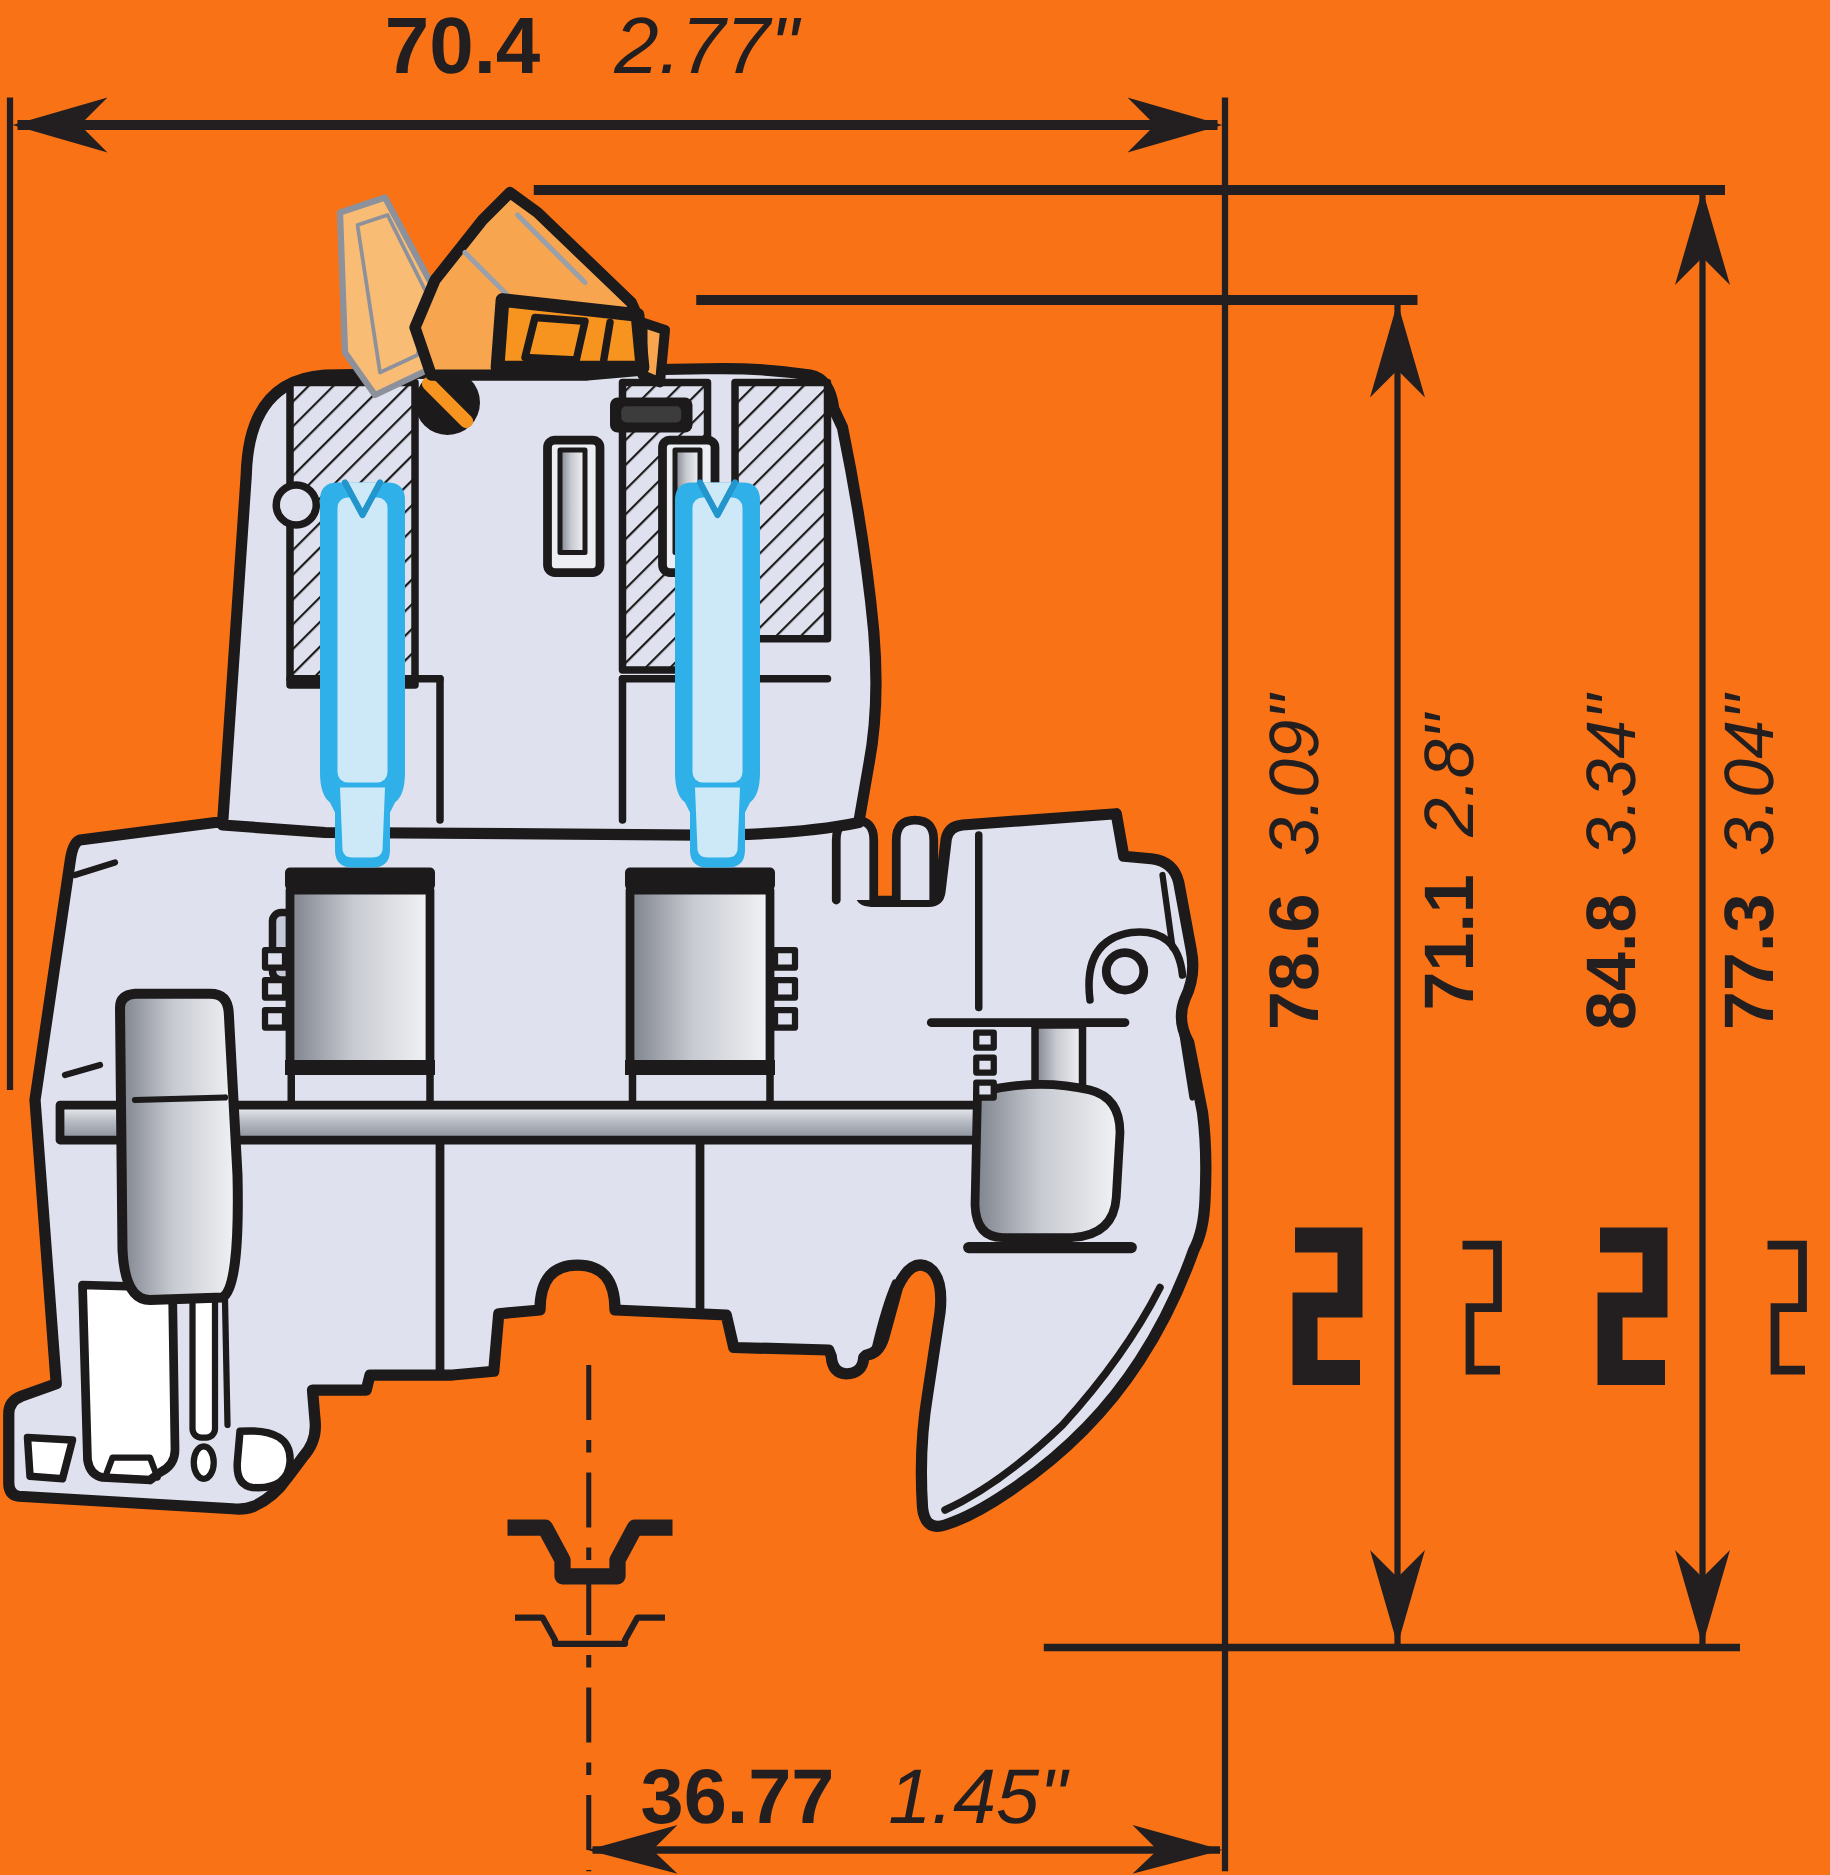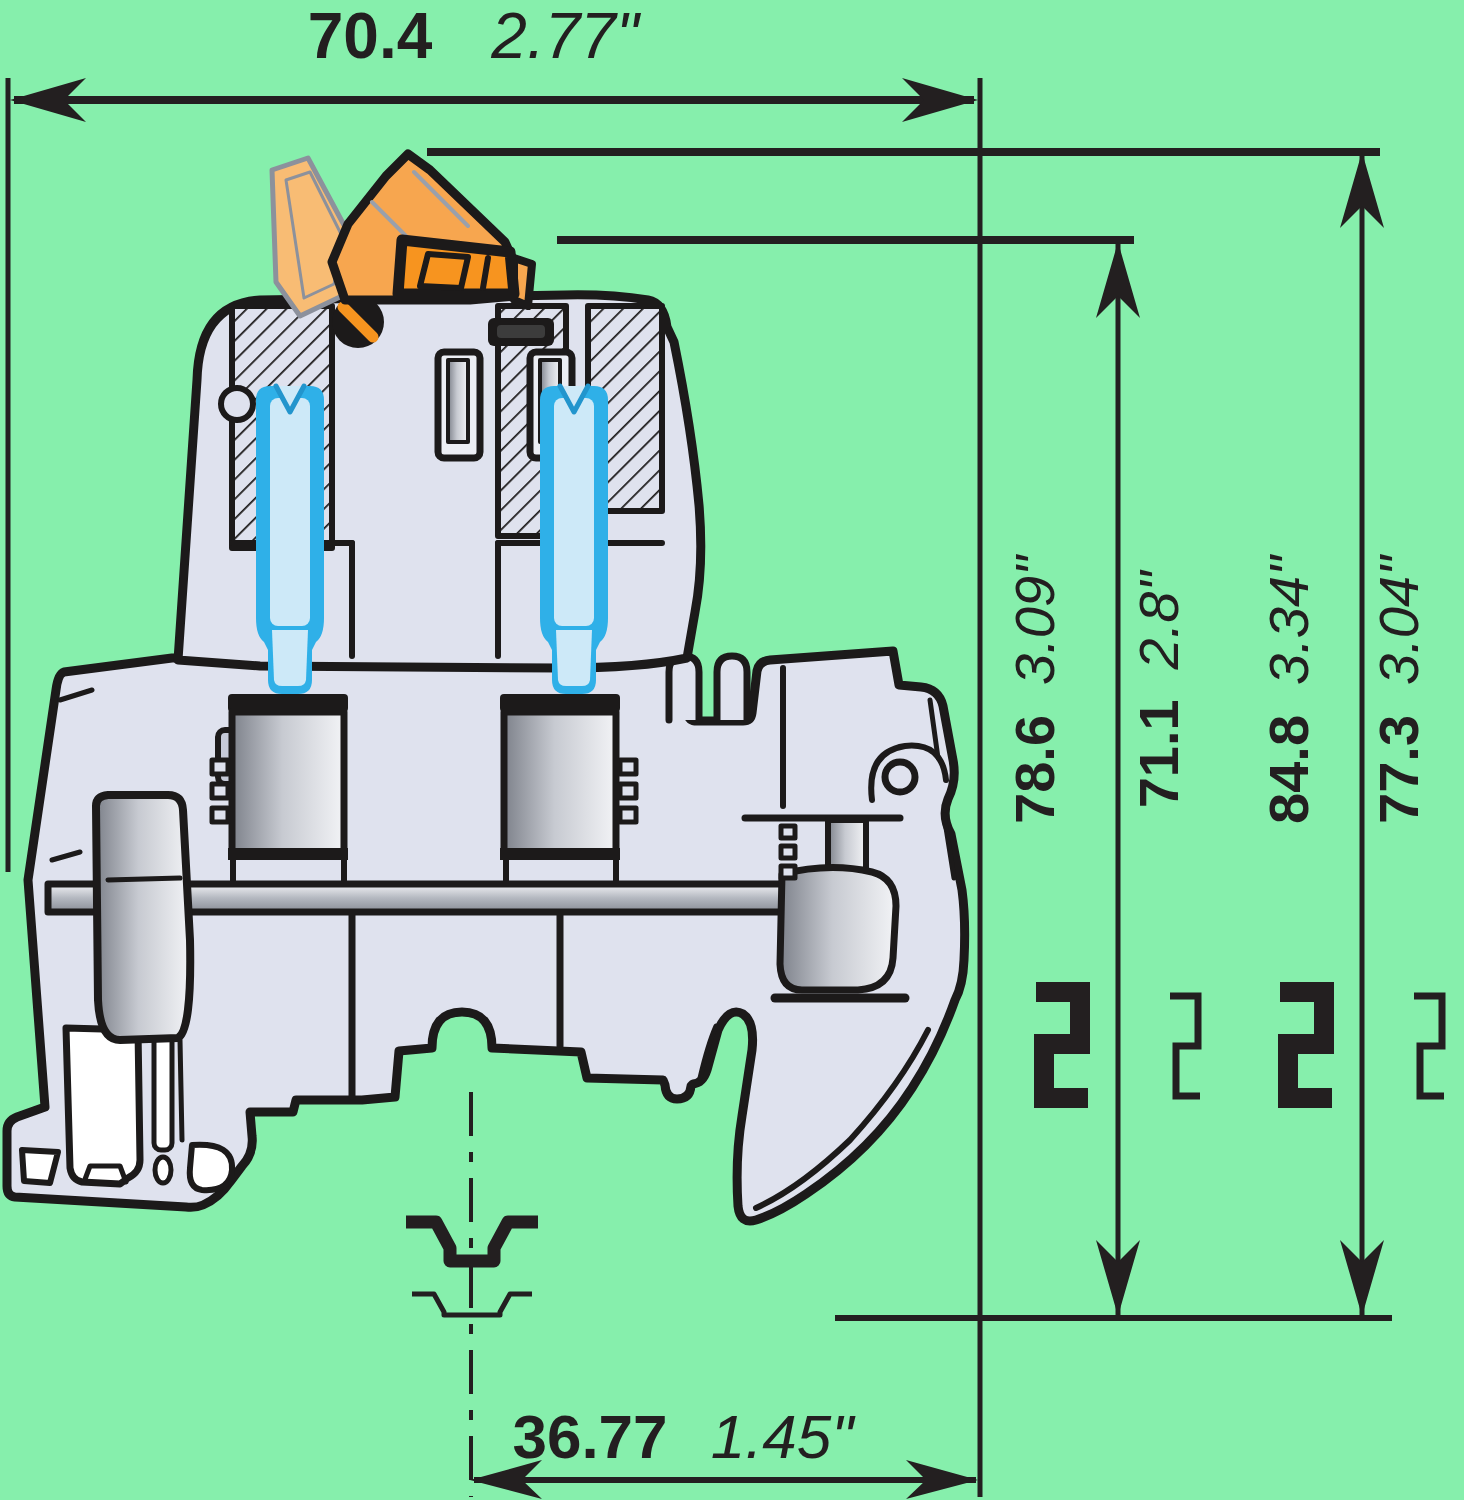"70.4" .stage { background: #86efac -> #f97316 }
